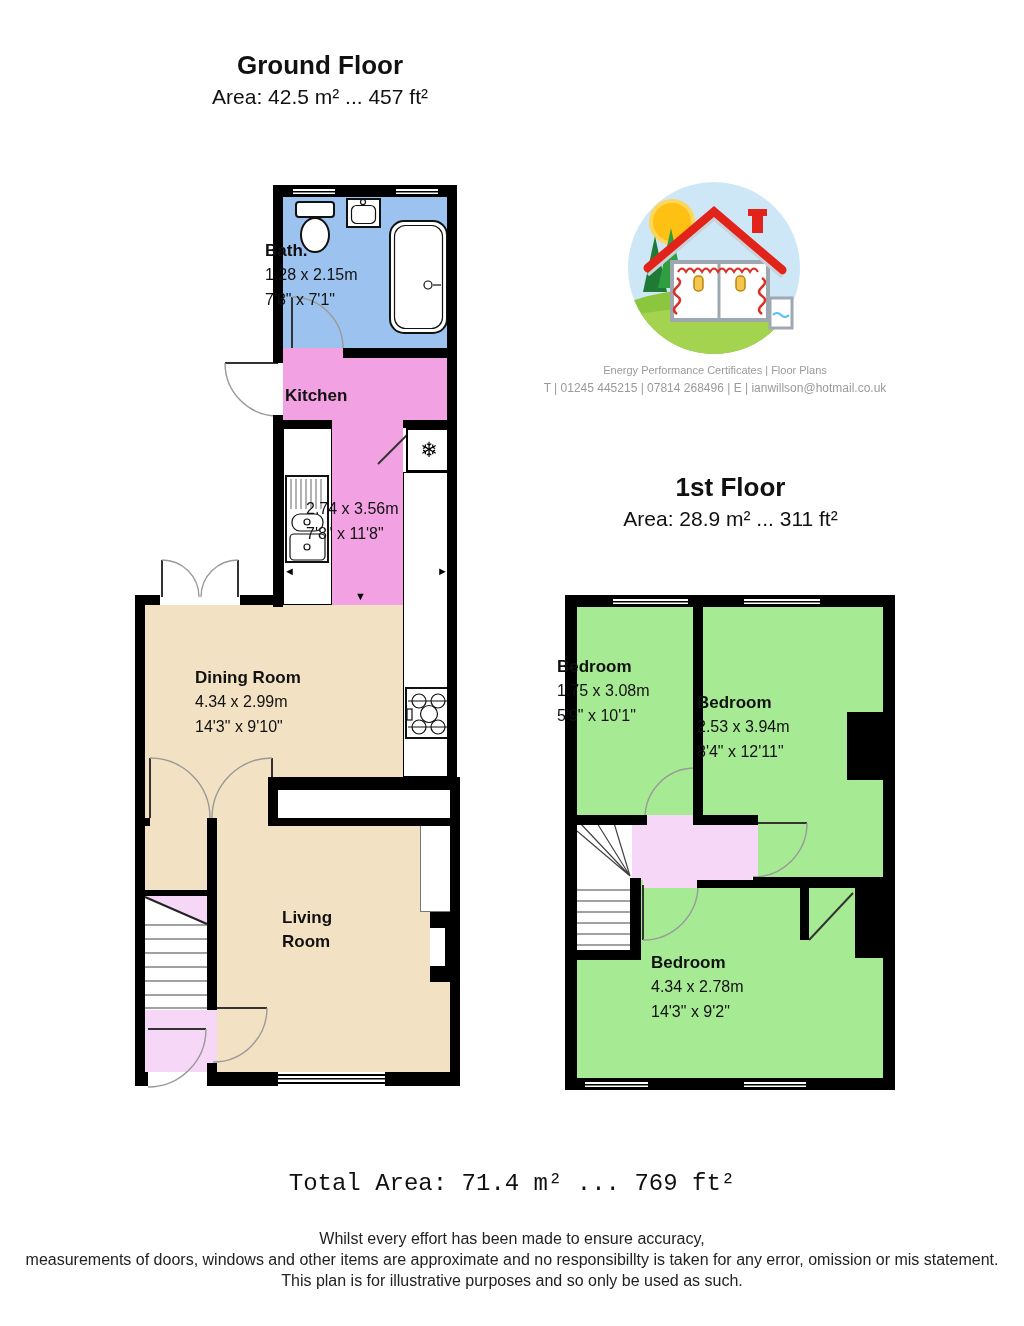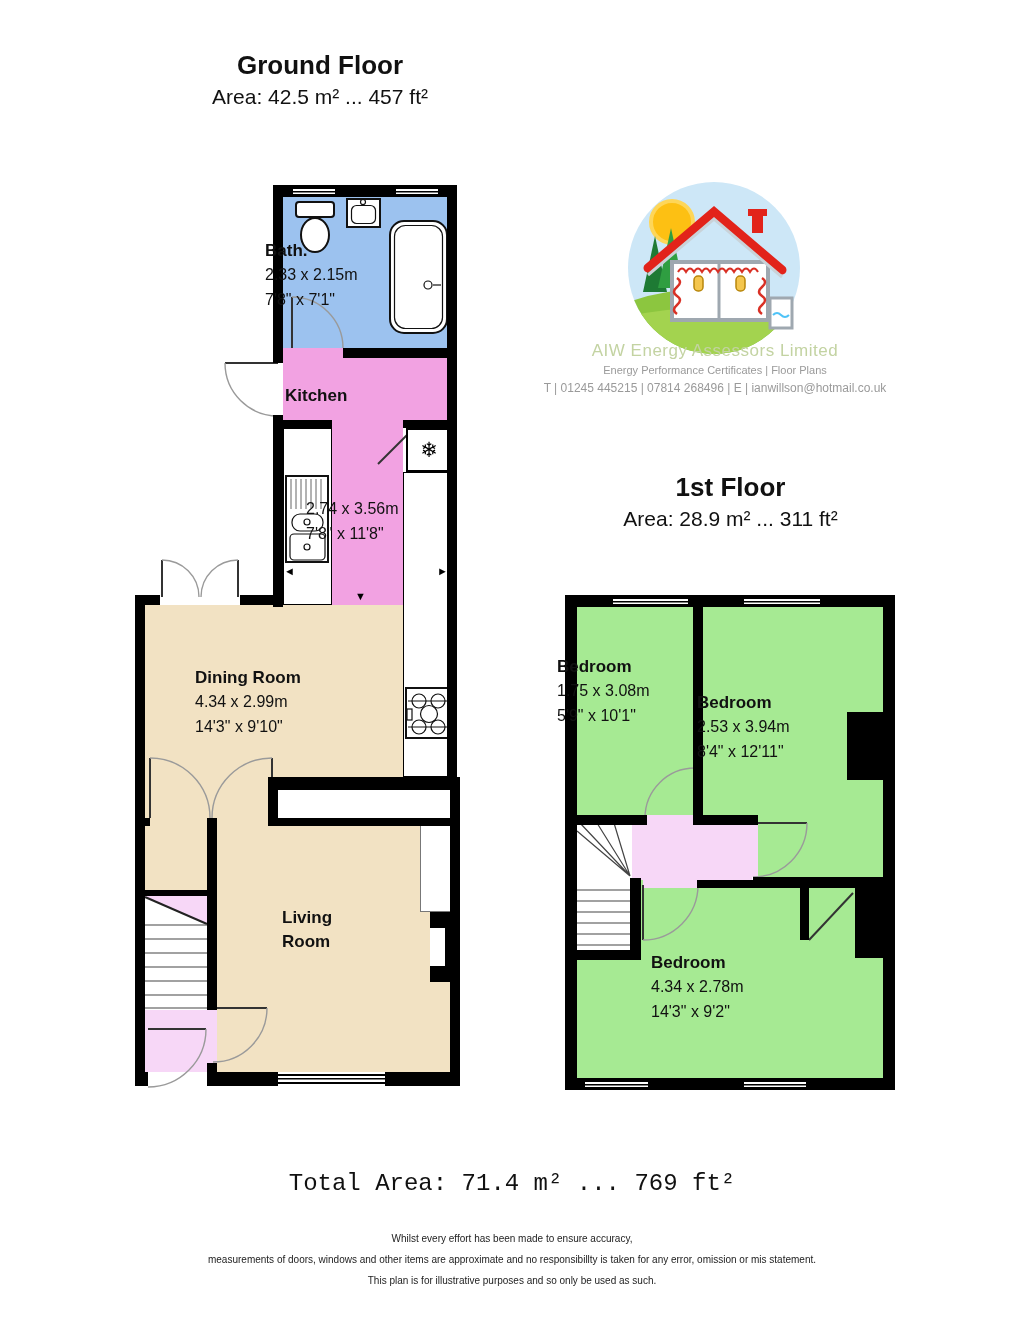"2.33 x 2.15m" div.rdim { text: 2.33 -> 1.28 }
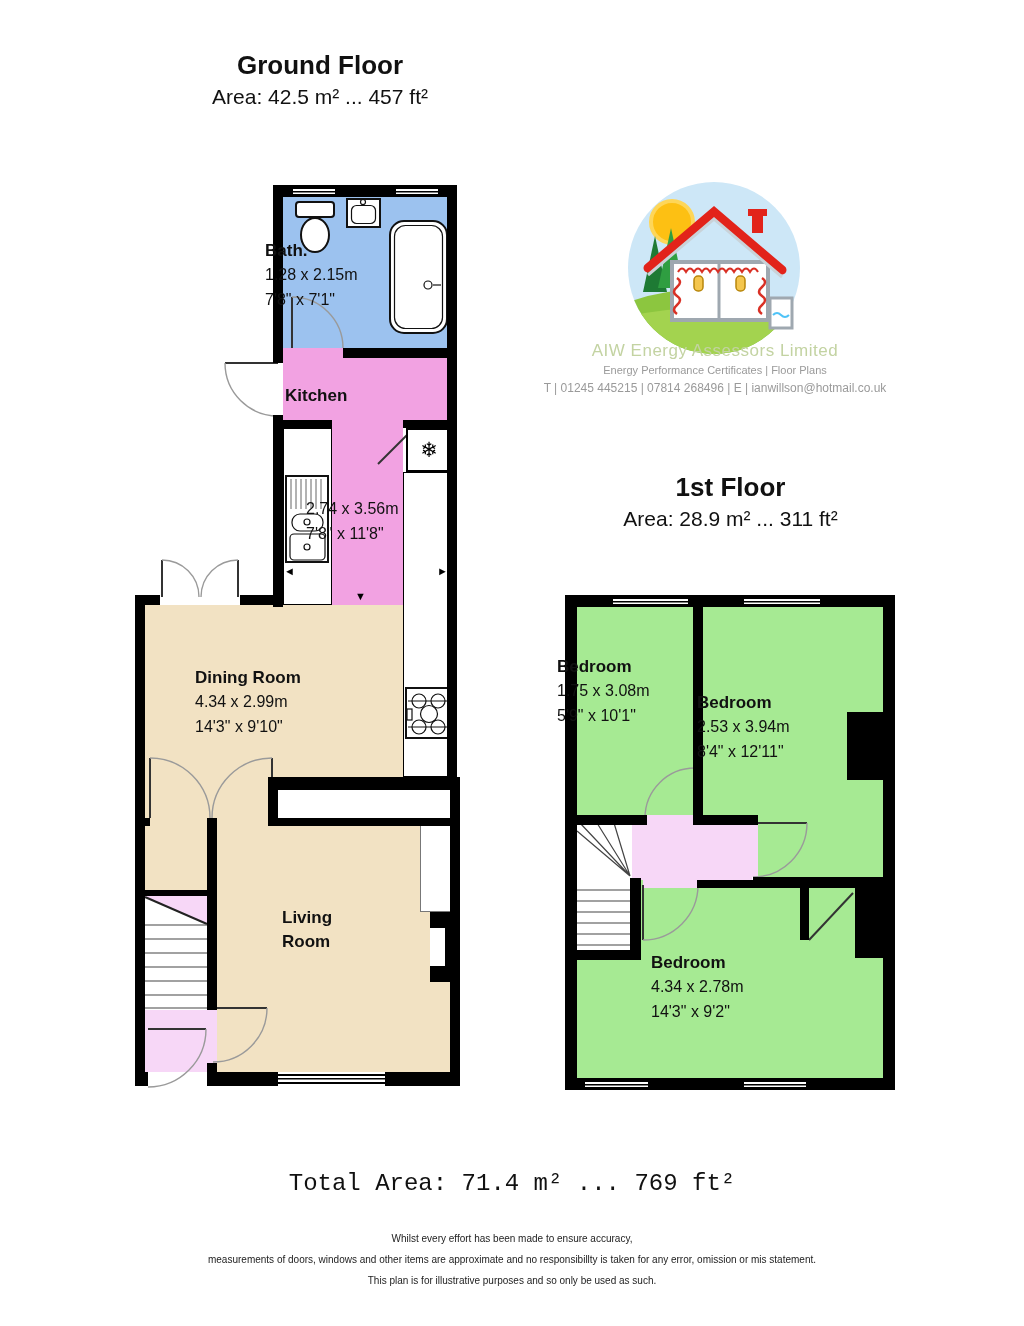"AIW Energy Assessors Limited" div.logo-company { html: <div>AIW Energy Assessors Limited</div> -> none }
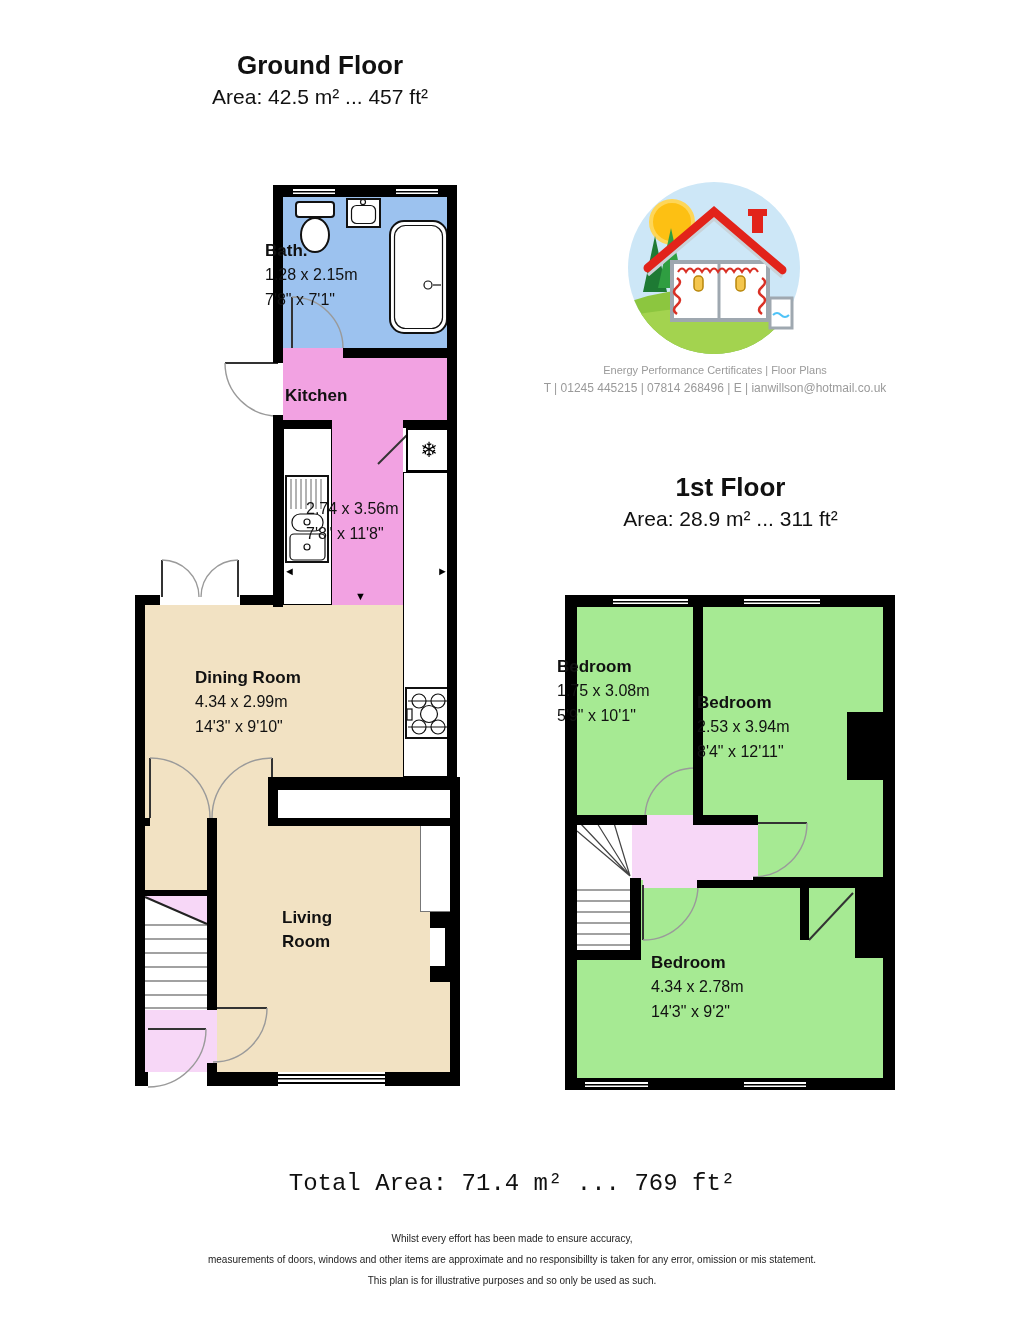"Whilst every effort has been" .disc { font-size: 10px -> 16px }
